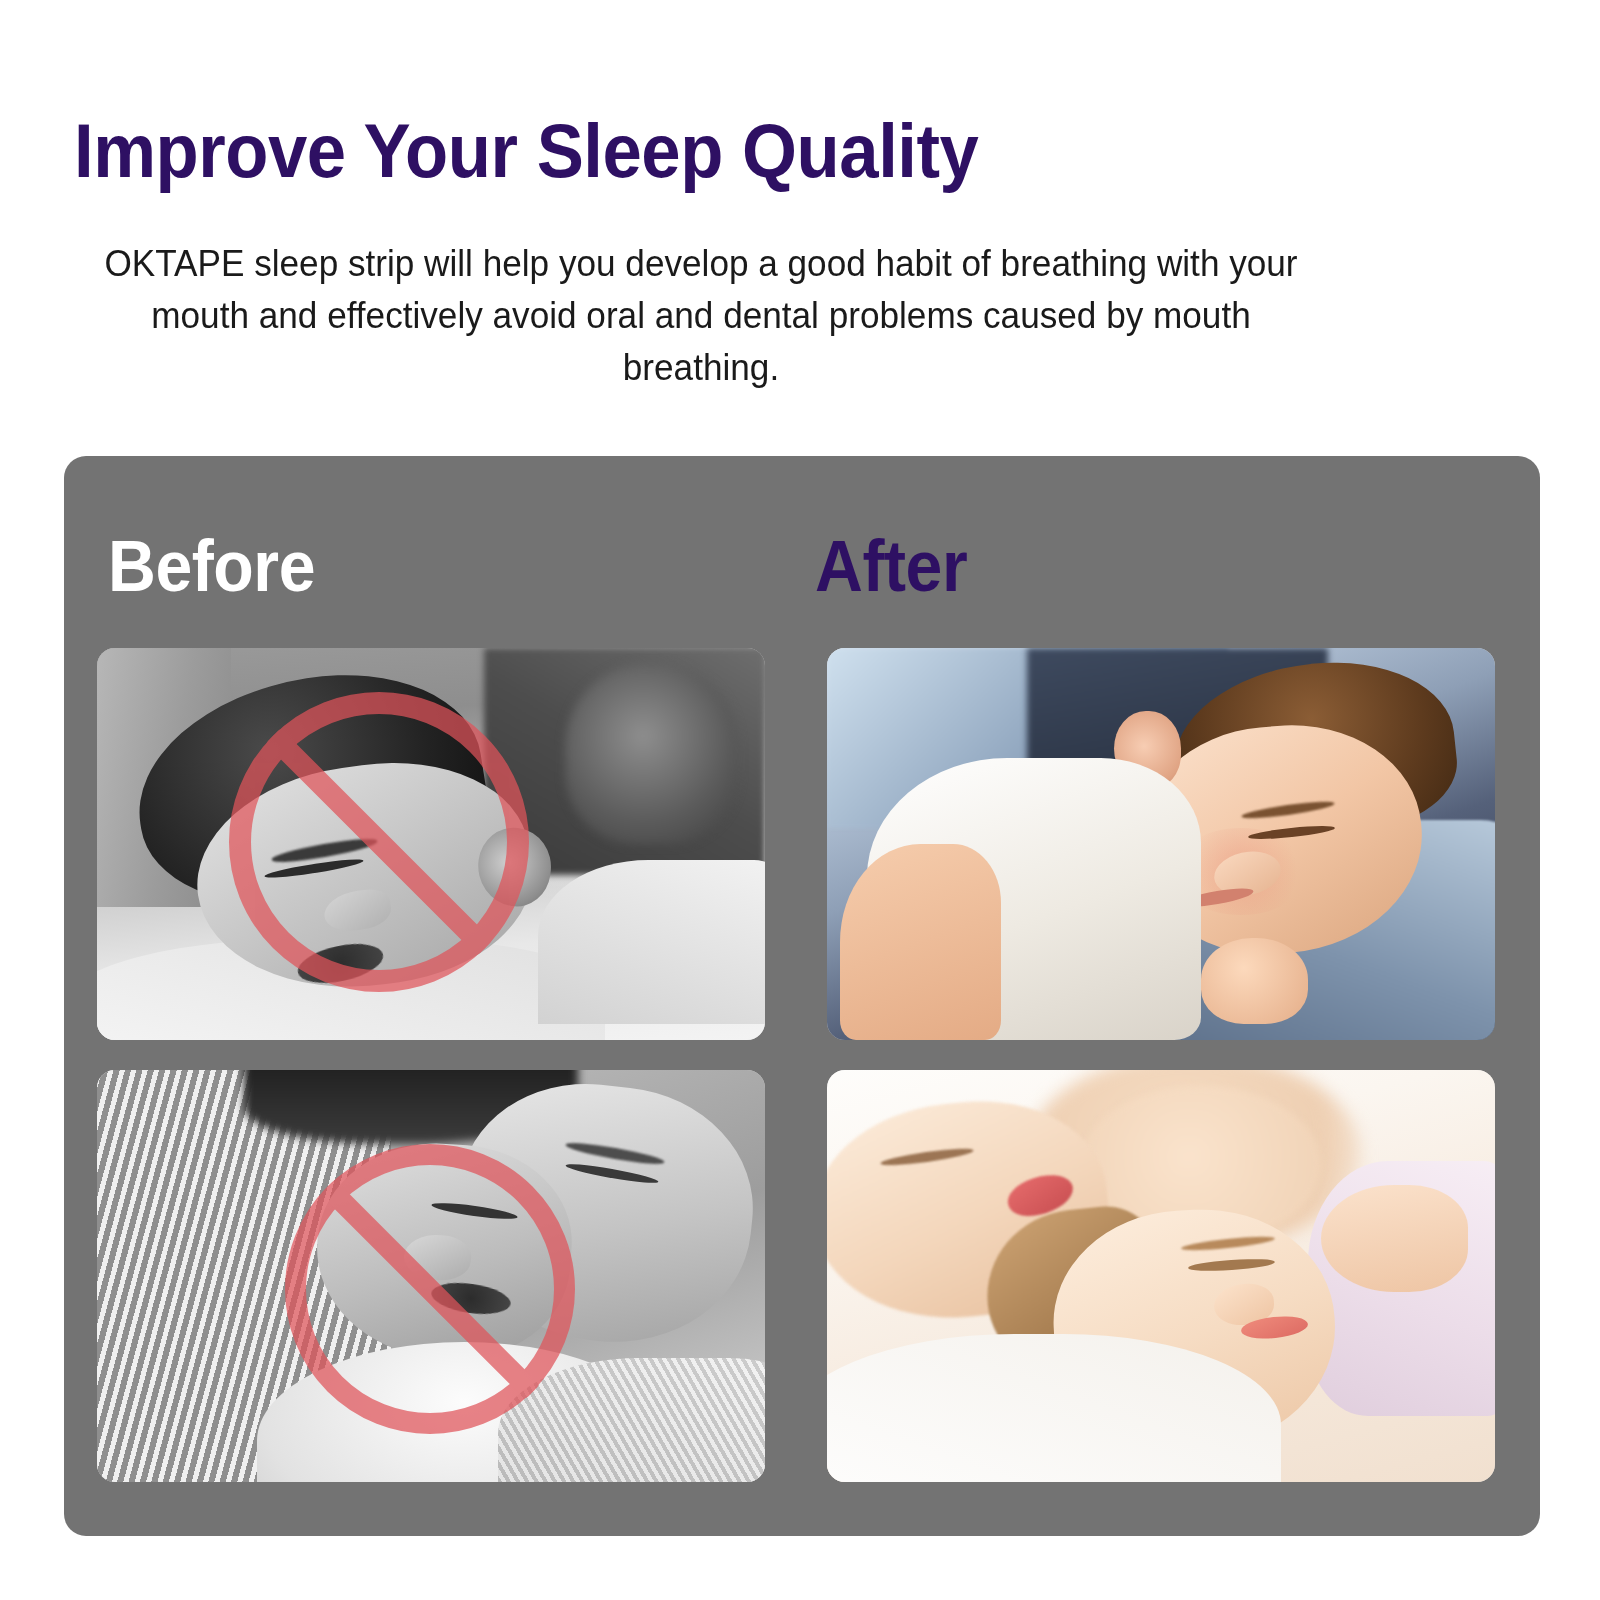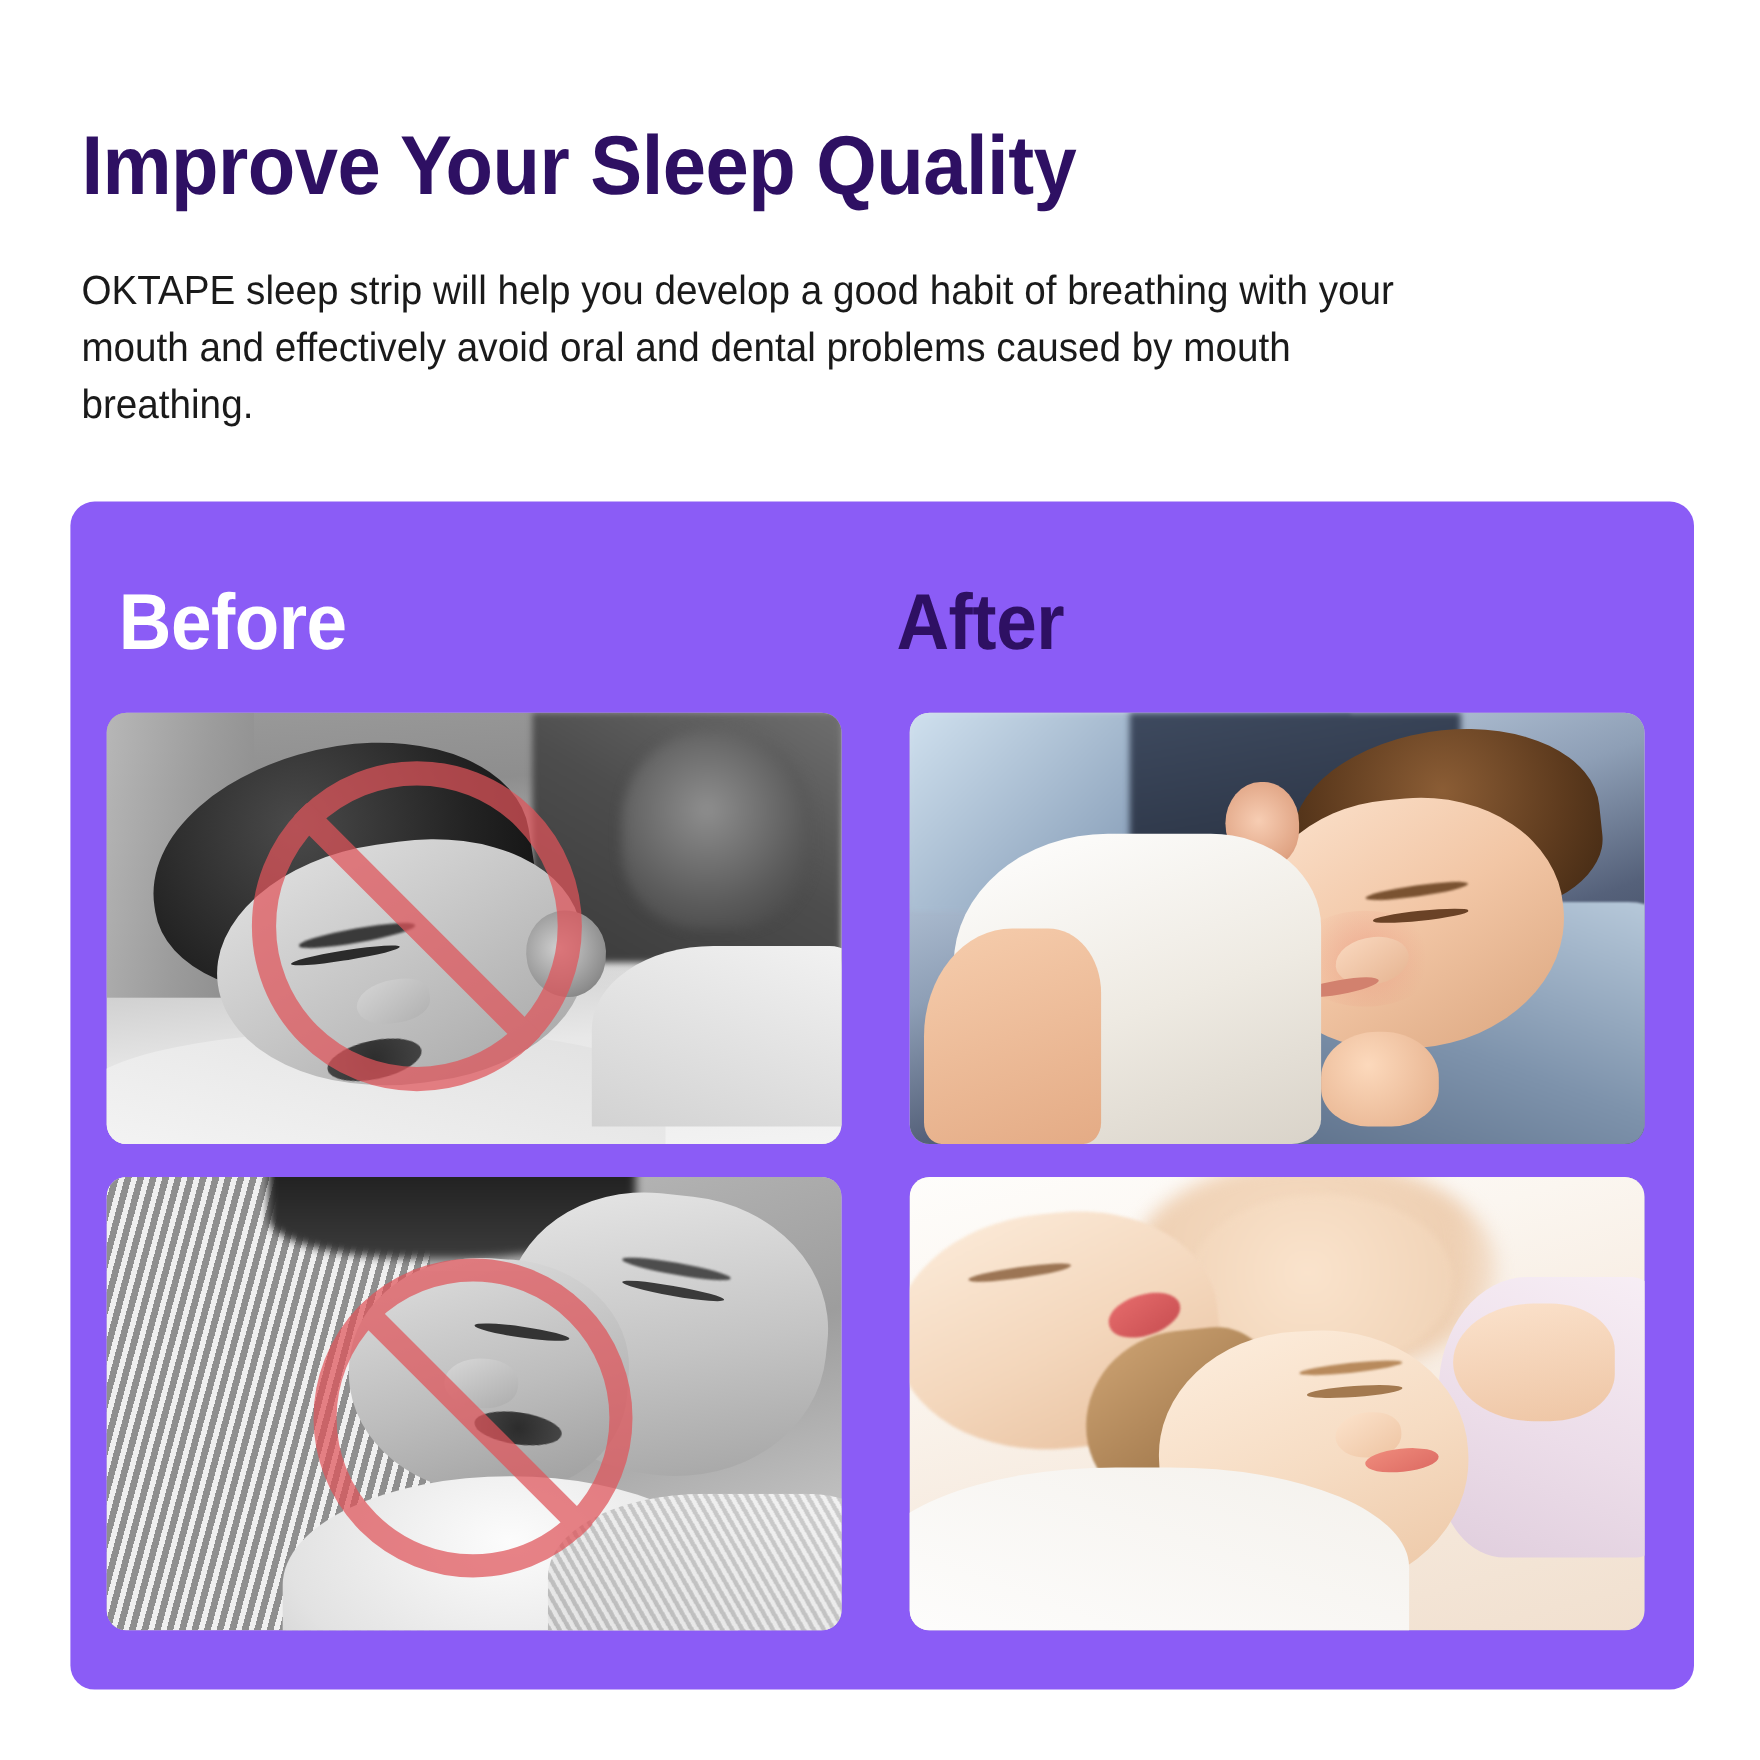"Improve Your Sleep Quality" .page { text-align: none -> center }
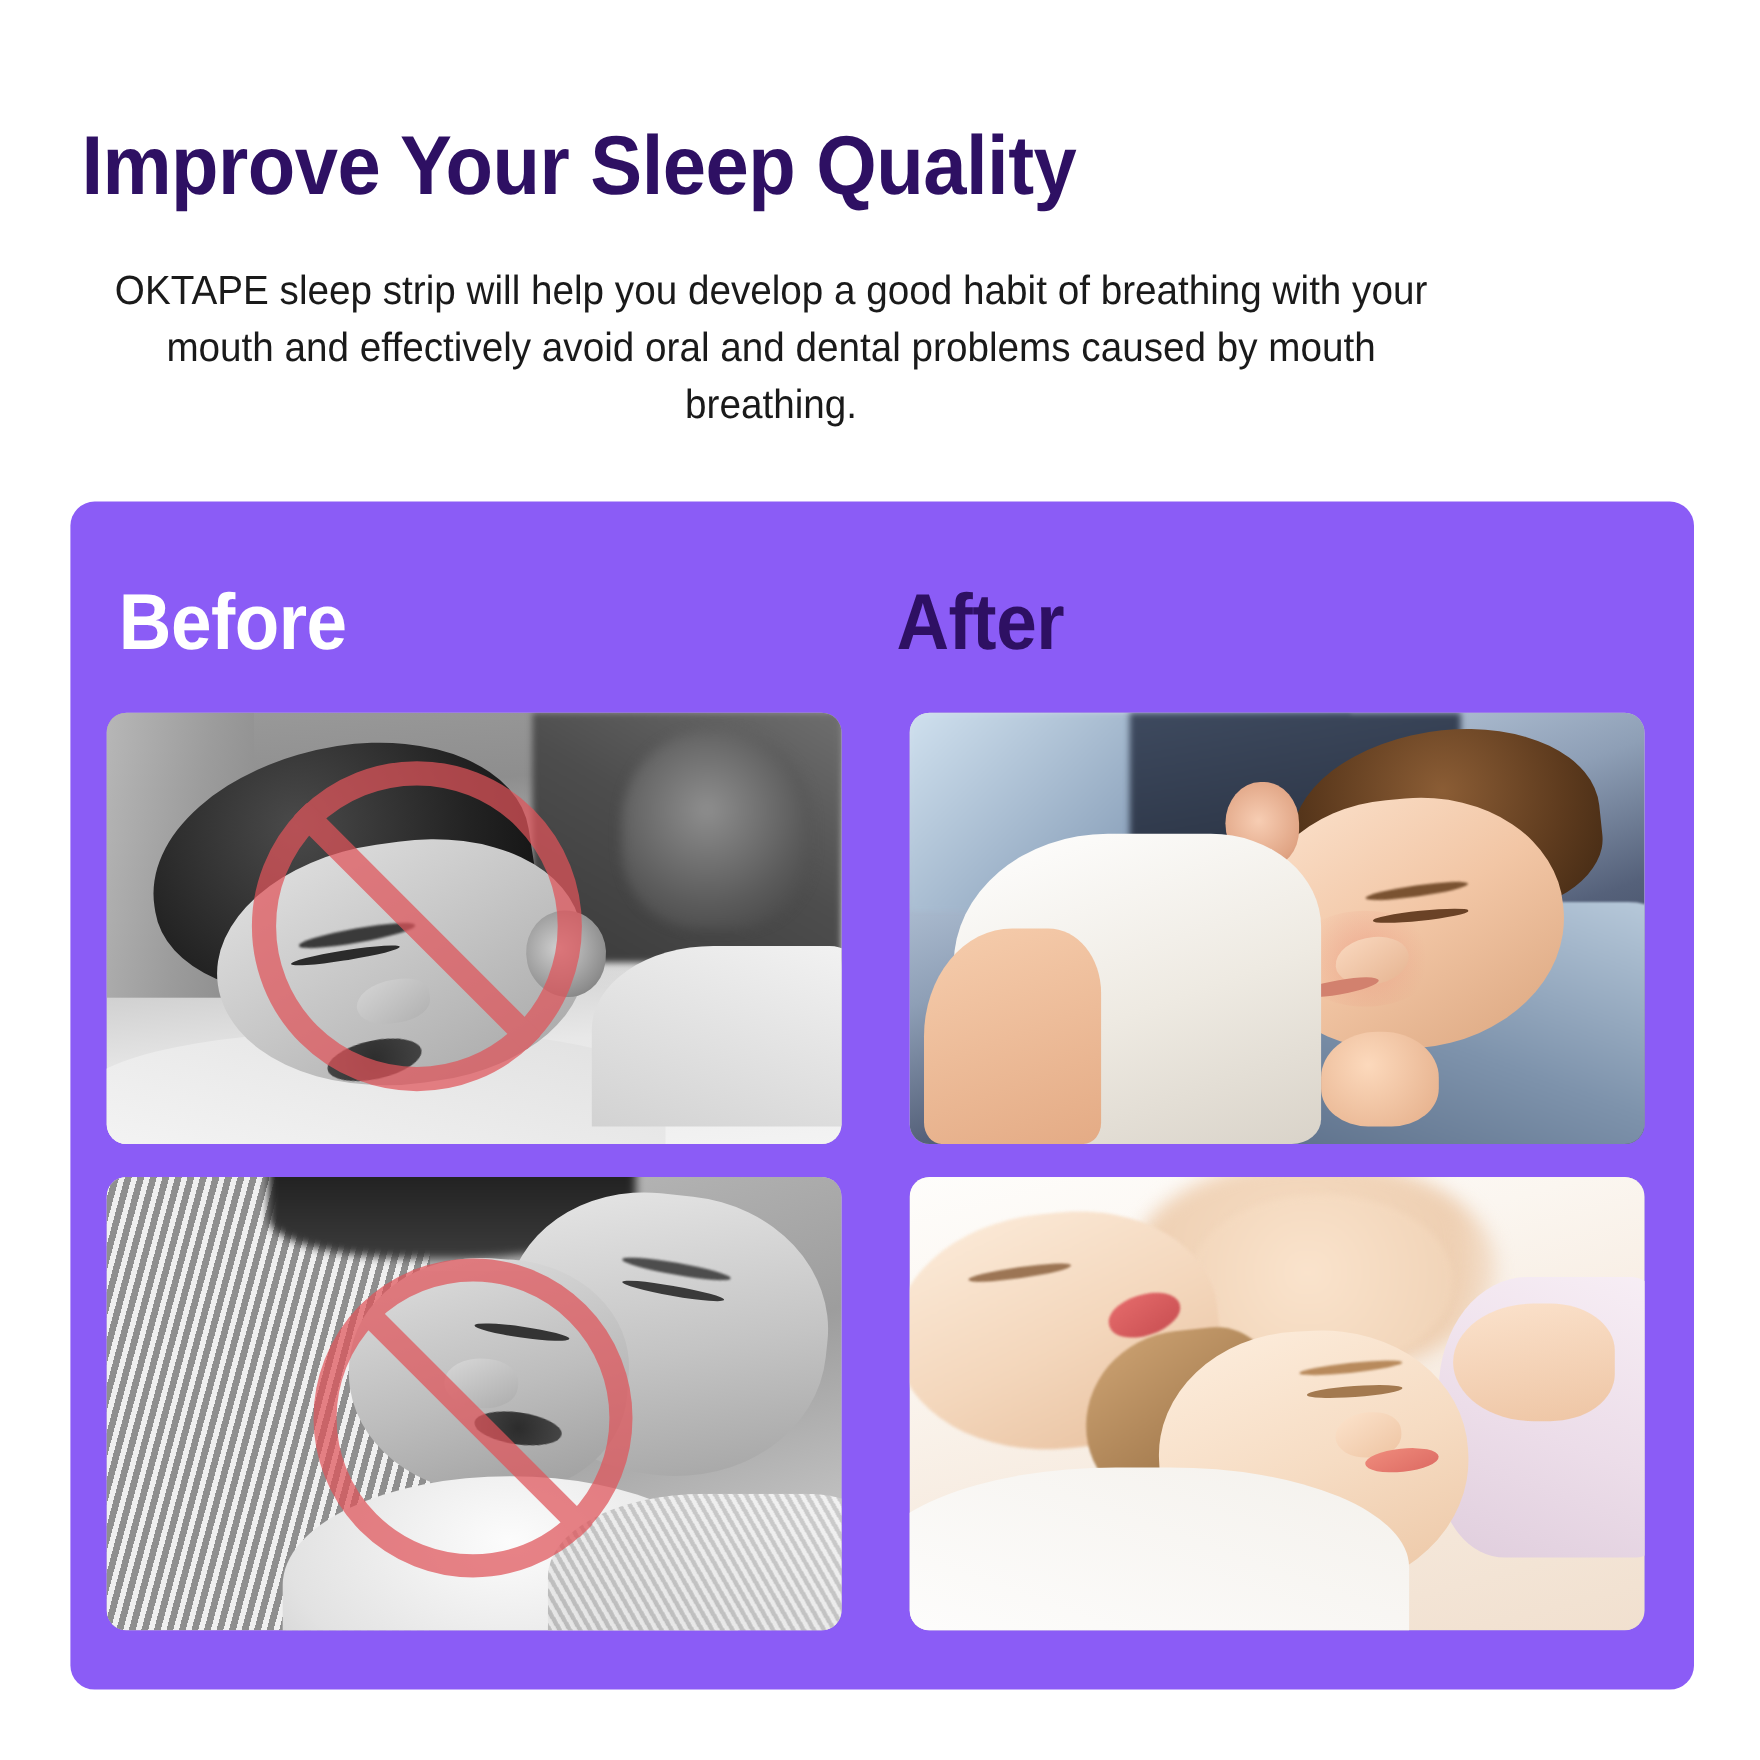"Before" .panel { background: #8b5cf6 -> #737373 }
